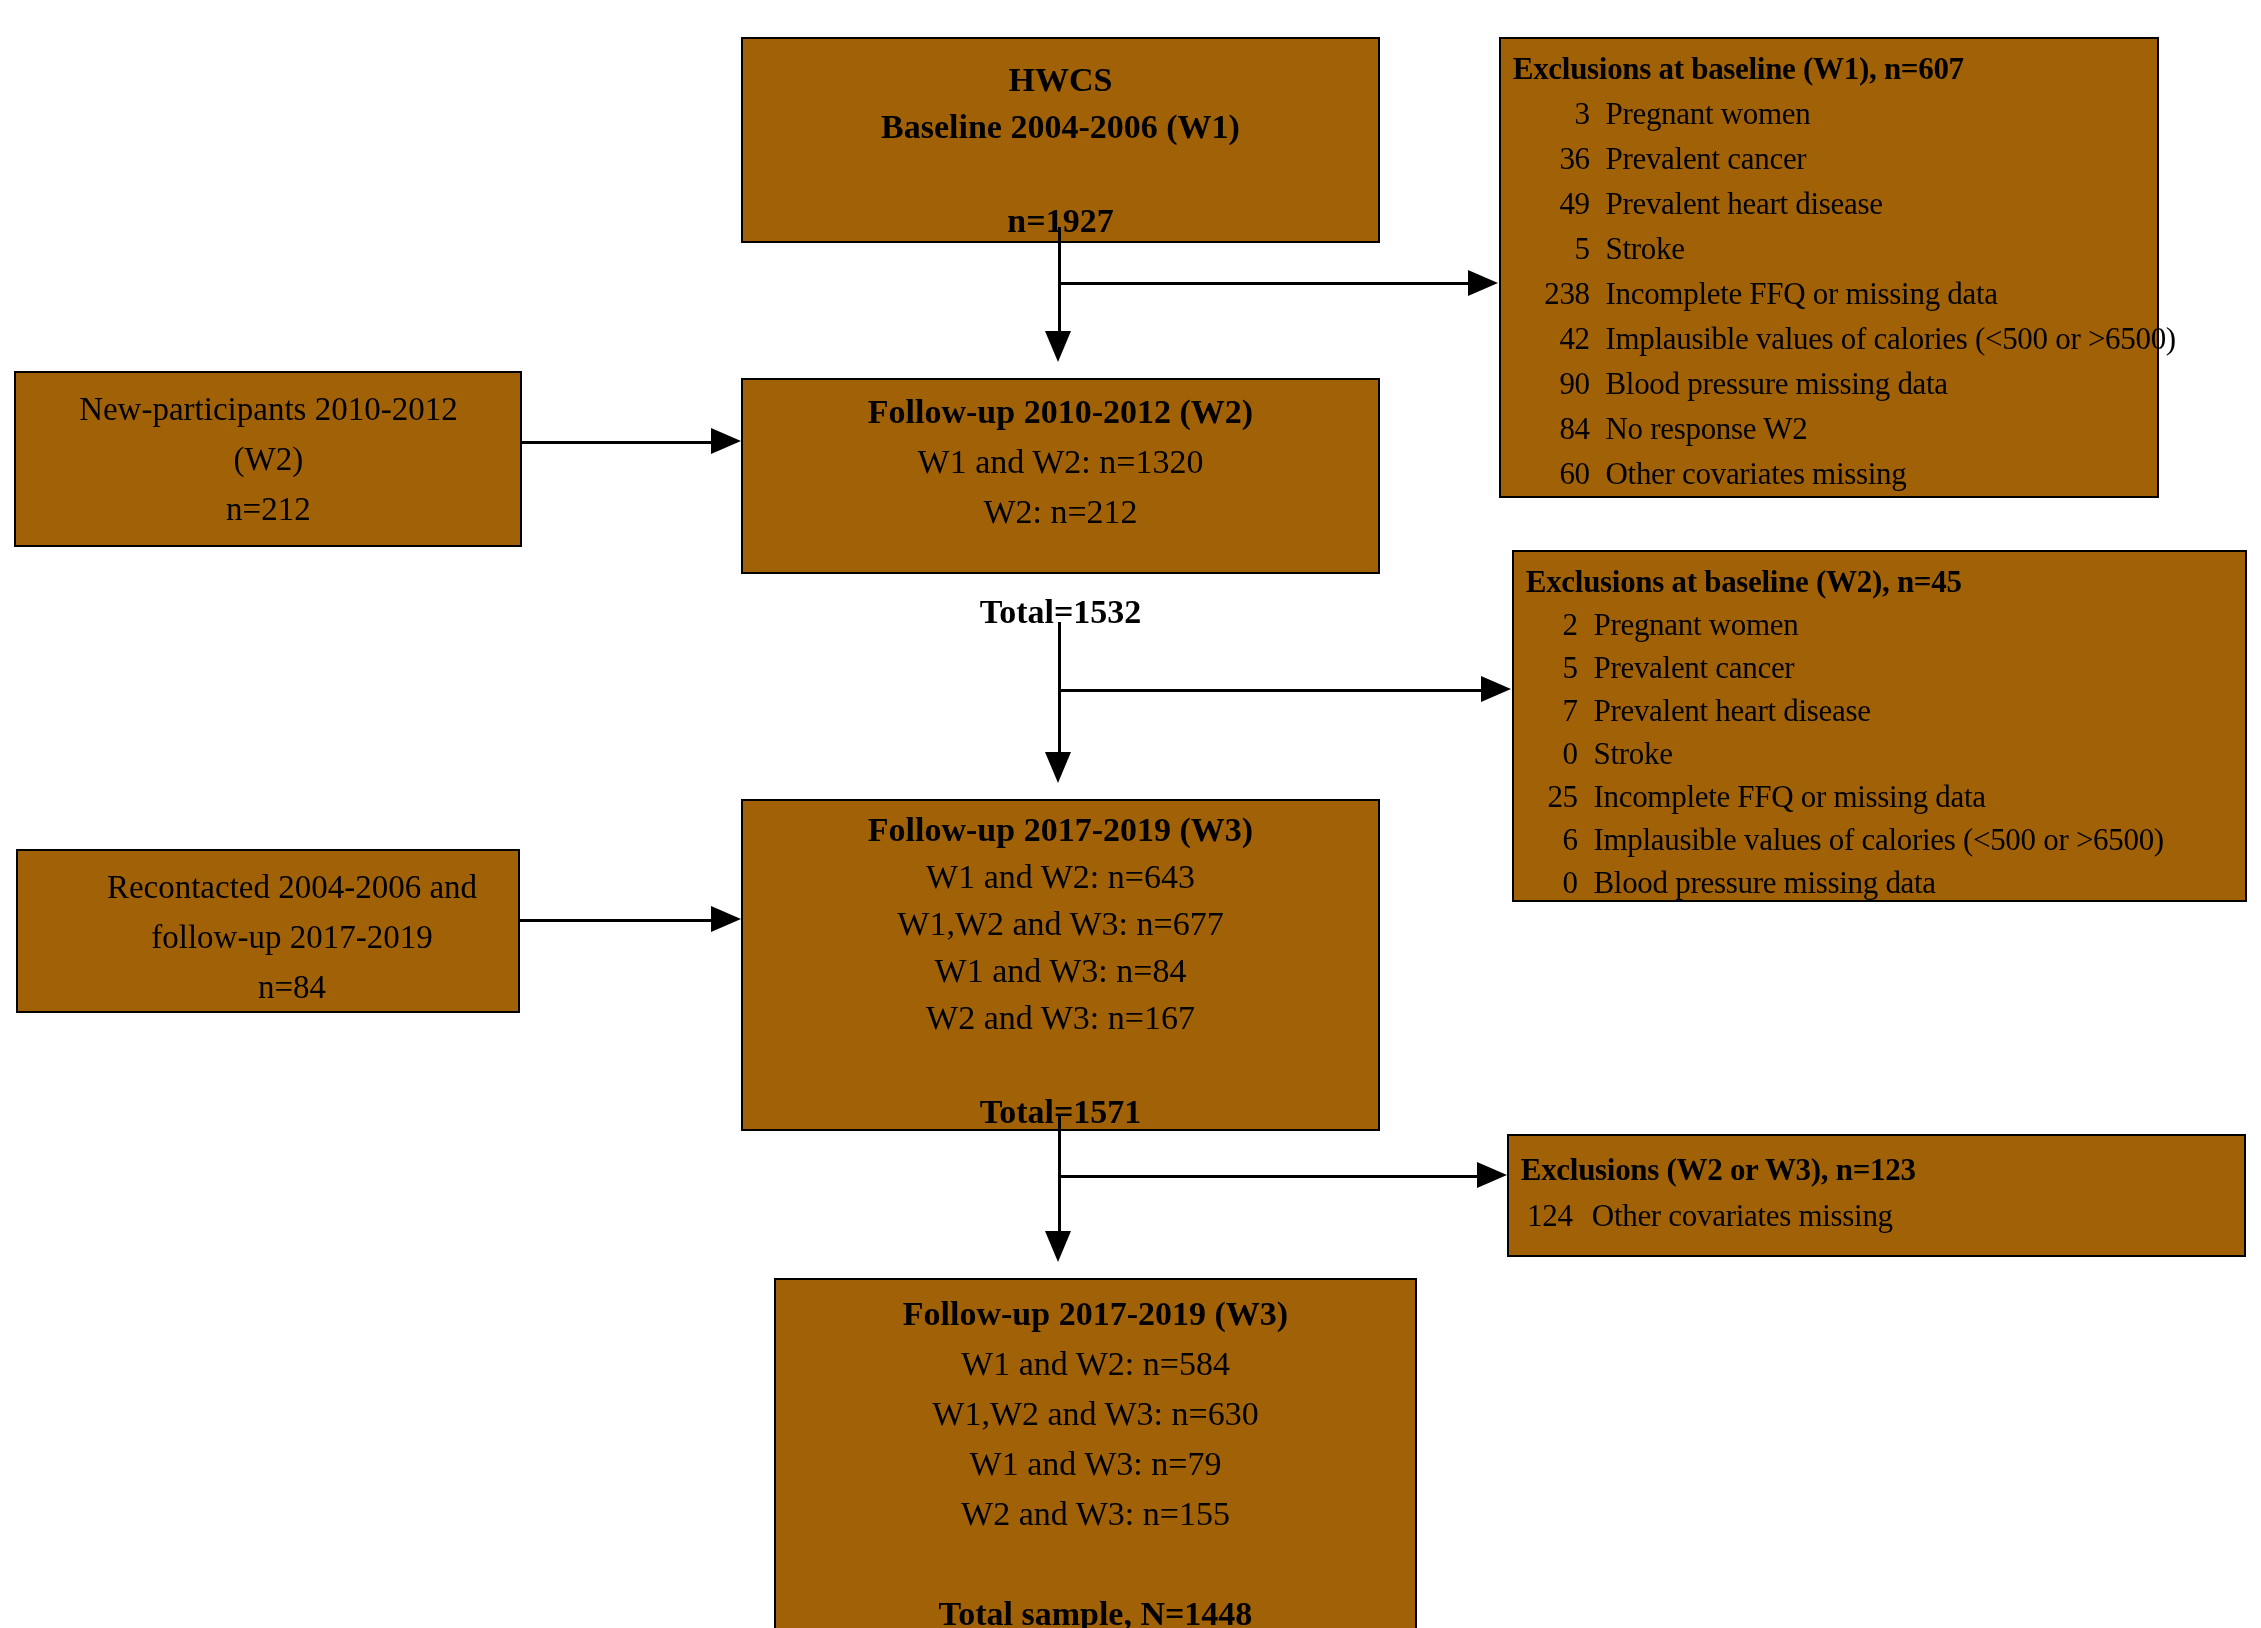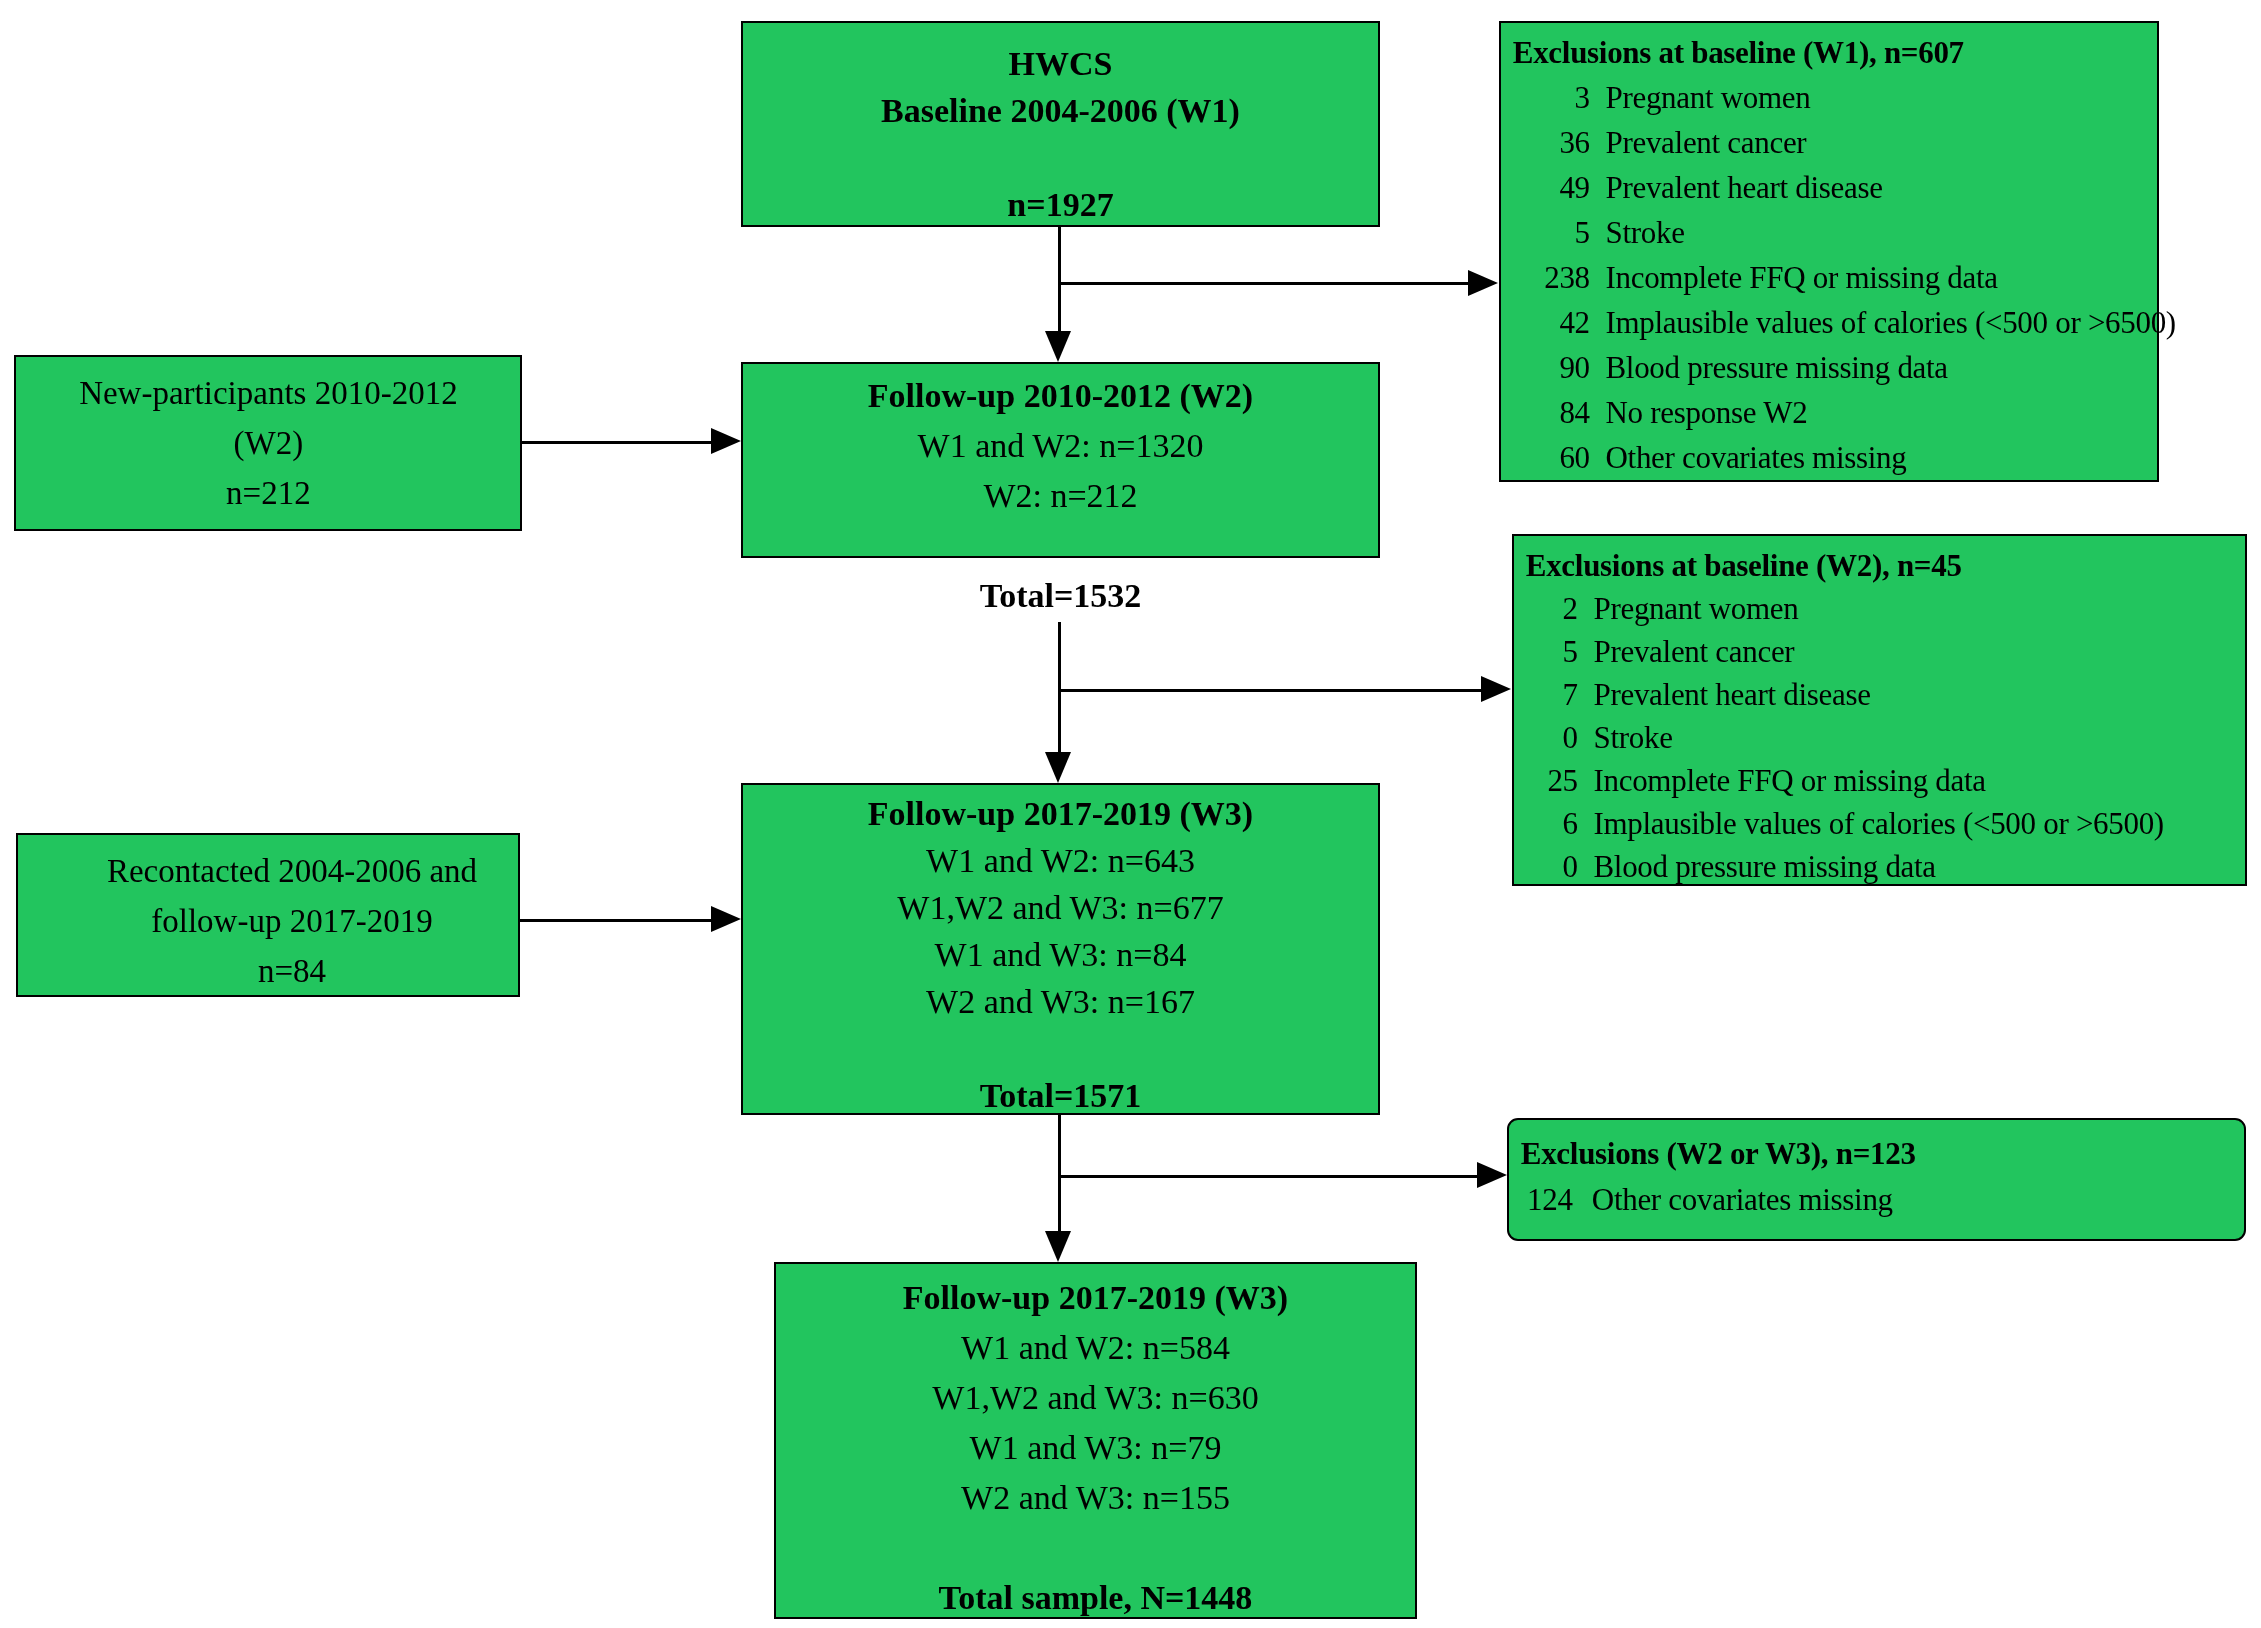"HWCS" .box { background: #22c55e -> #a16207; margin-top: none -> 16px }
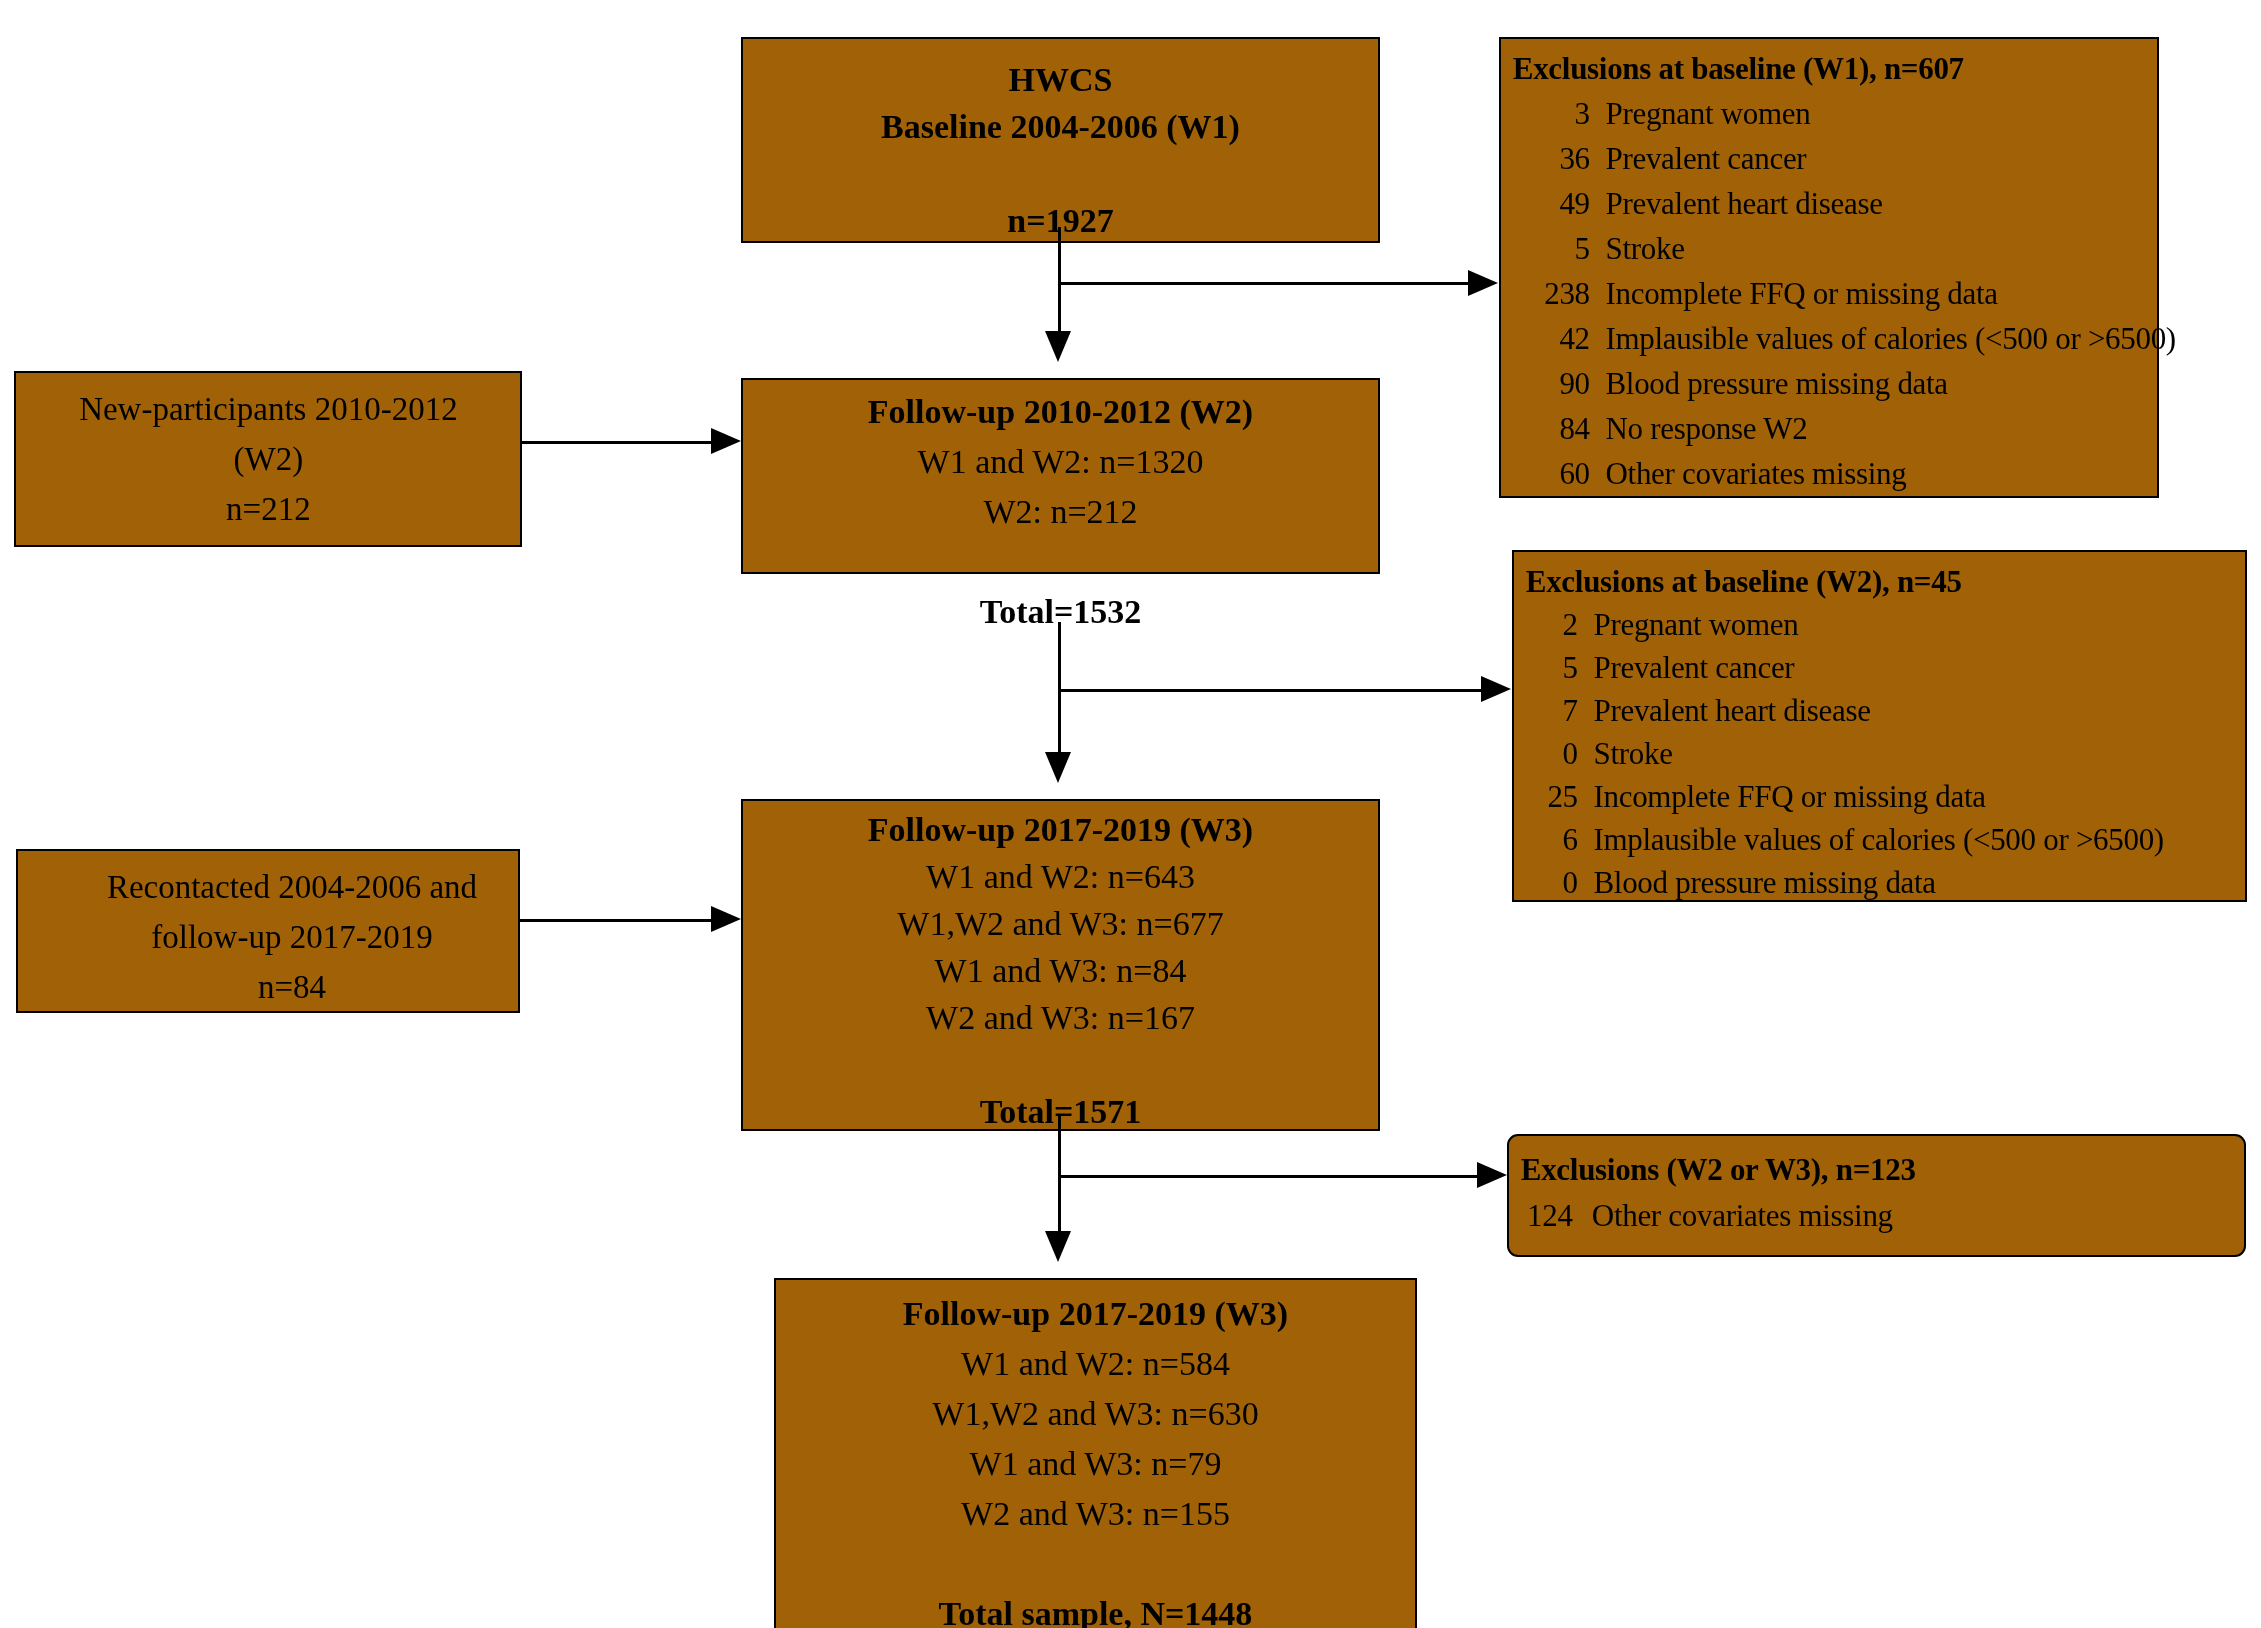"Exclusions (W2 or W3), n=123" div.box { border-radius: 11px -> none }
